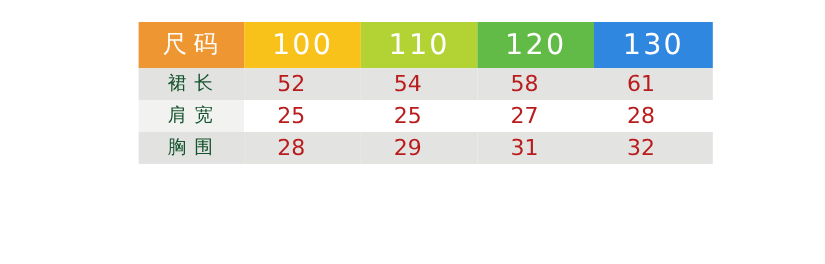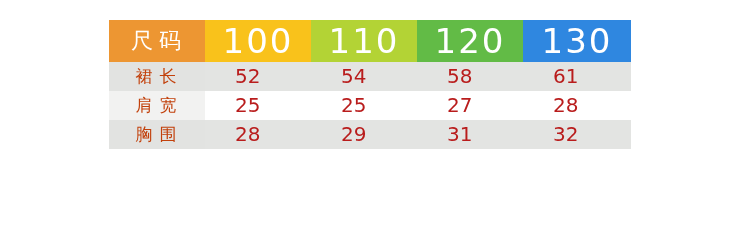"尺码" .size-chart-wrap { left: 109px -> 126px }
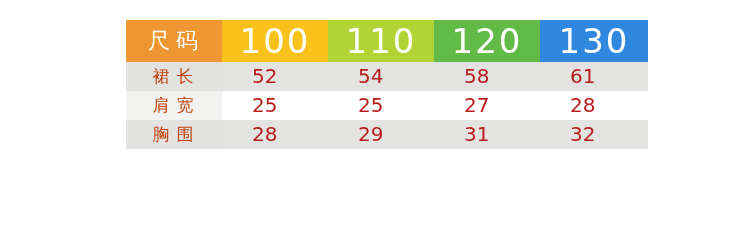"100" thead th { font-size: 34px -> 26px }
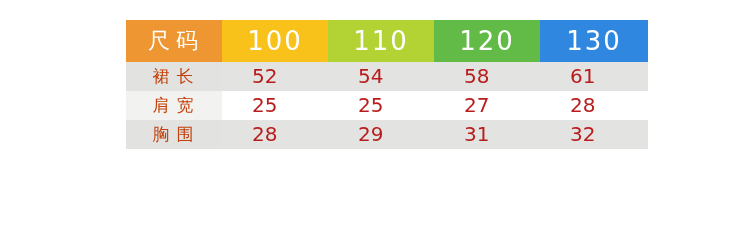"裙长" tbody td.lbl { color: #c2410c -> #14532d }
